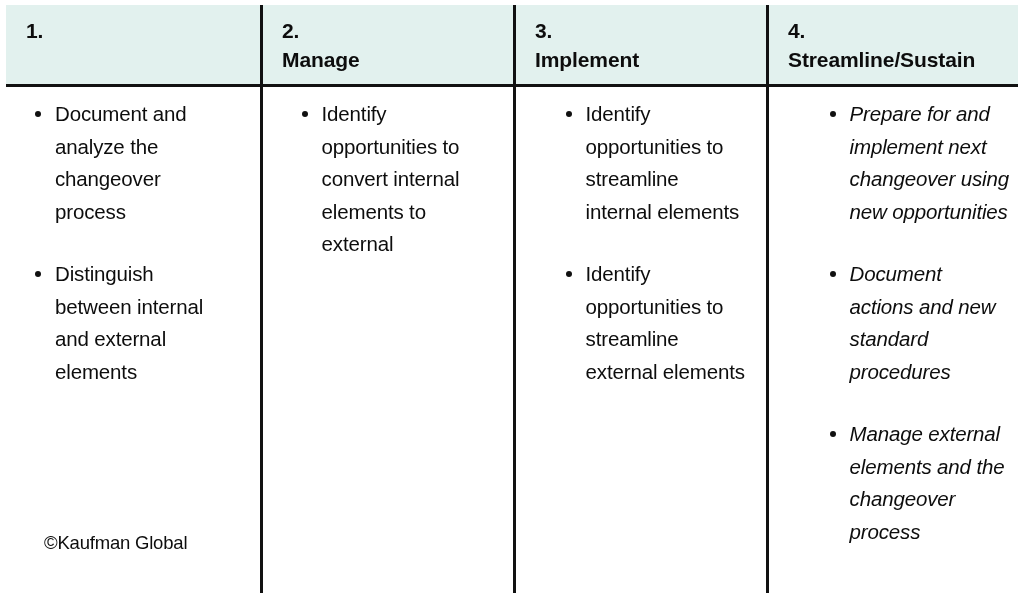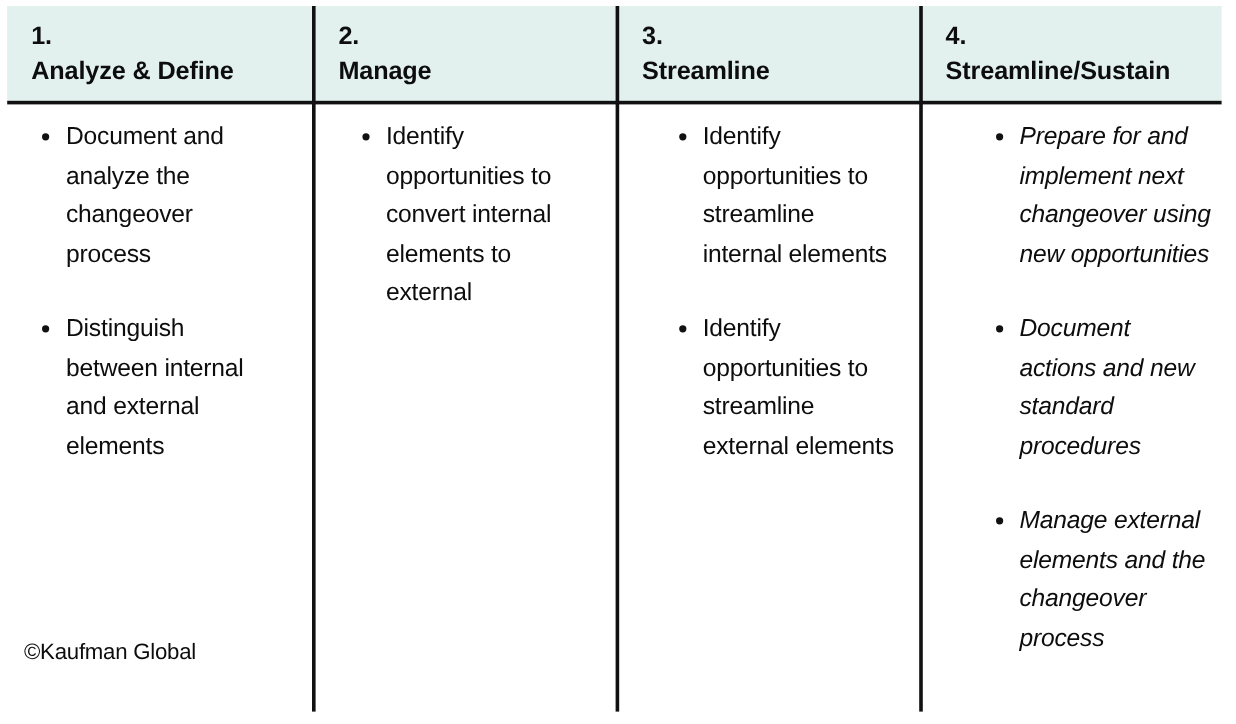"Analyze & Define" span.hdr-name { html: <span>Analyze &amp; Define</span> -> none }
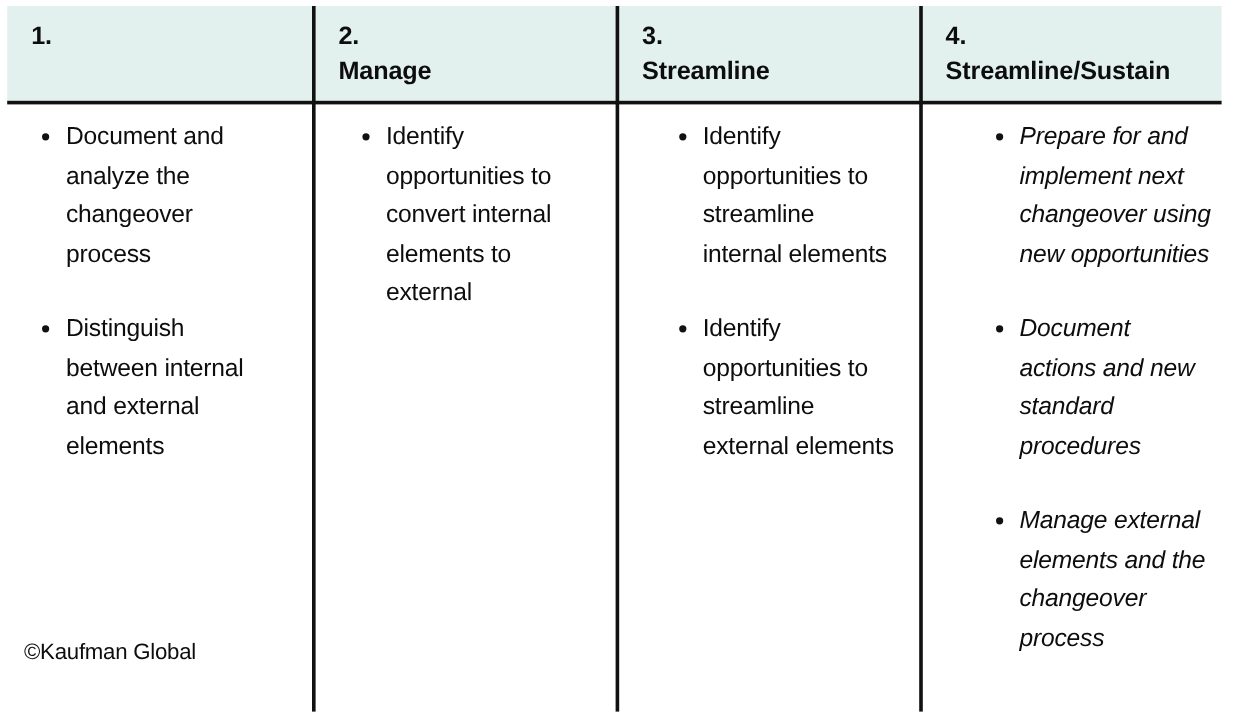"Streamline" span.hdr-name { text: Streamline -> Implement }
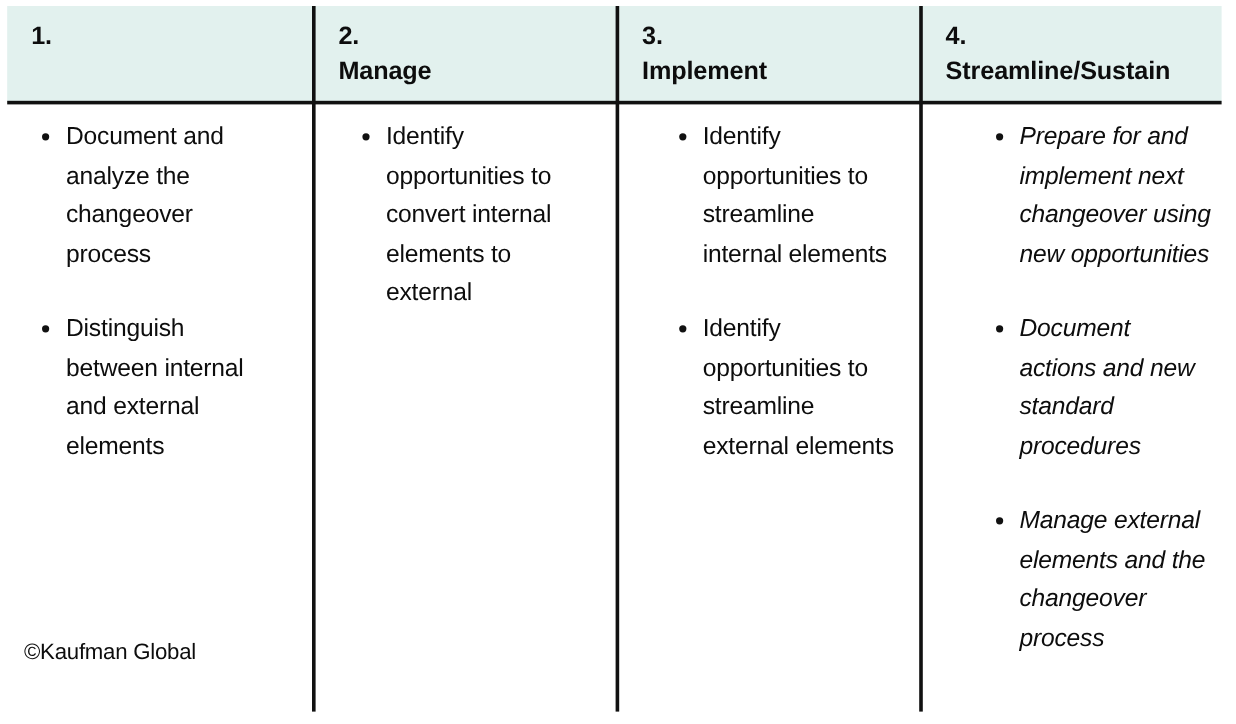"©Kaufman Global" .copyright { left: 14px -> 38px }
